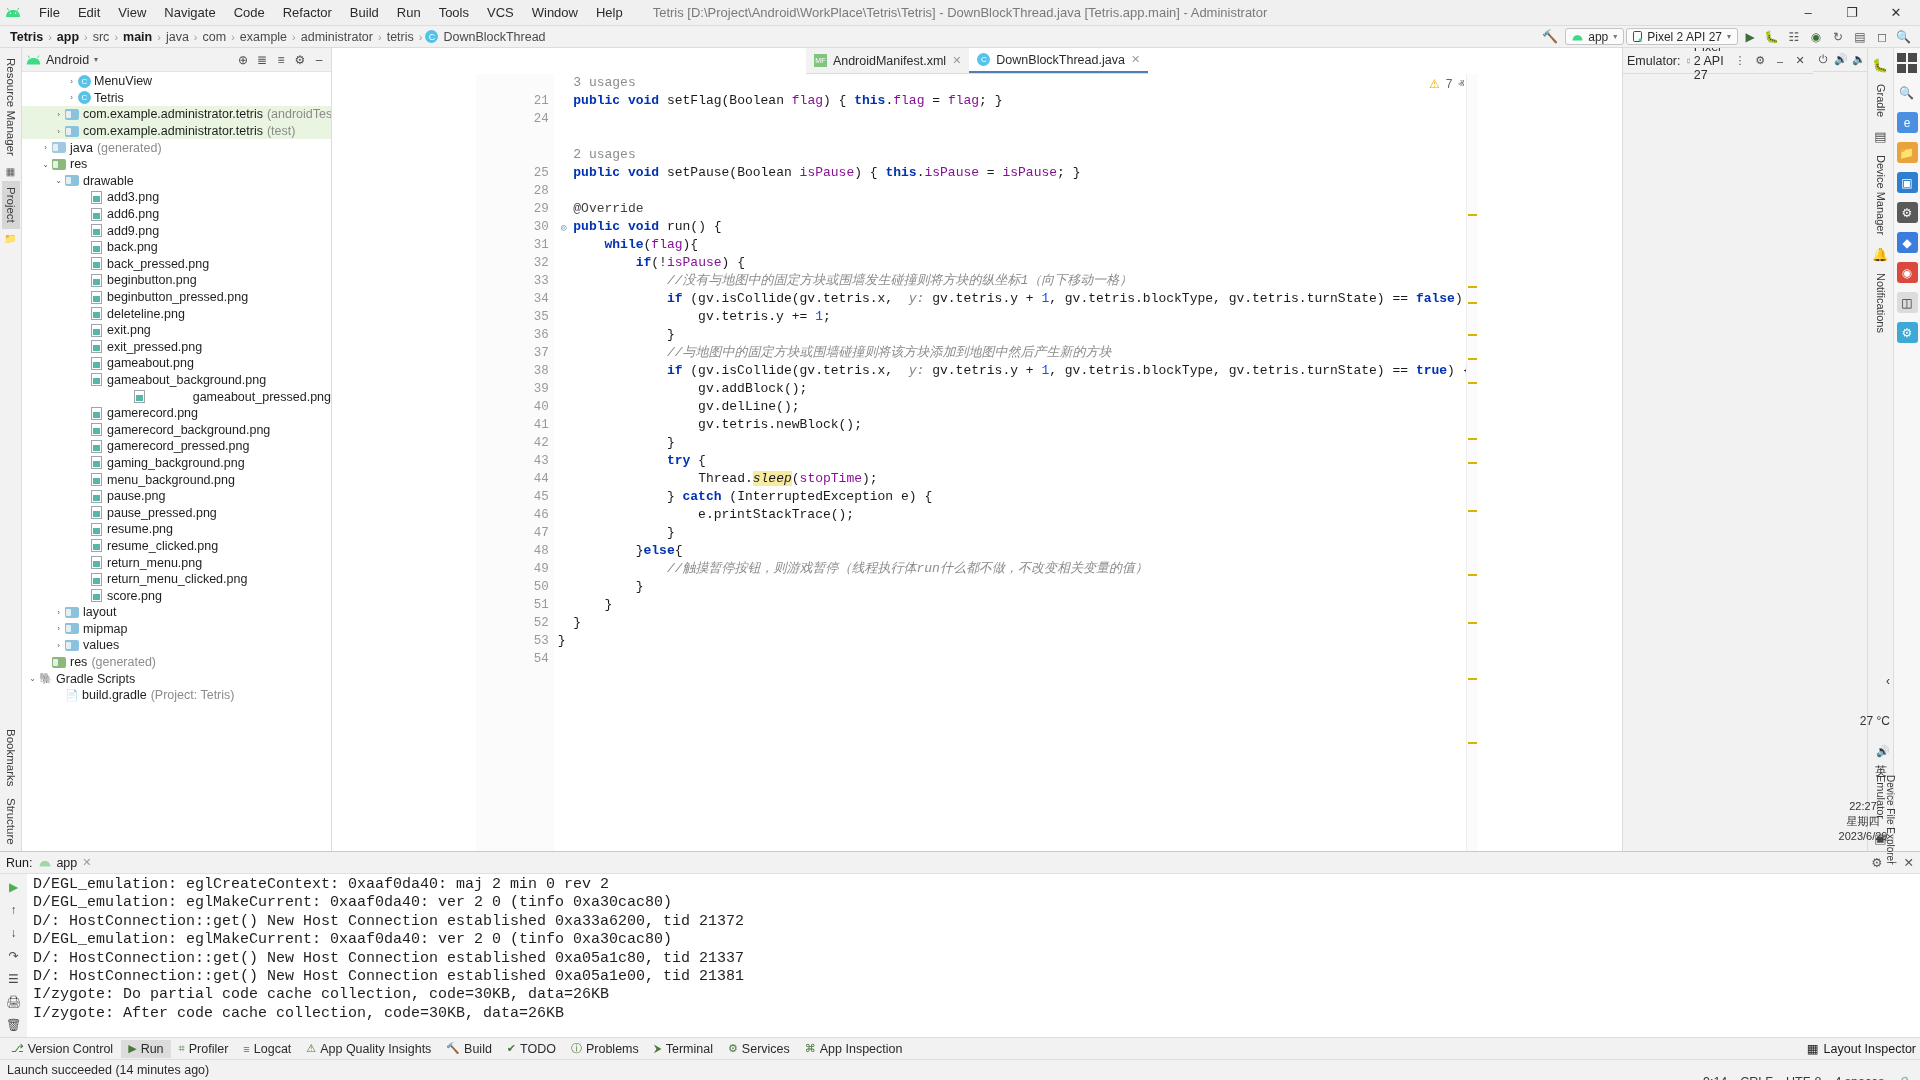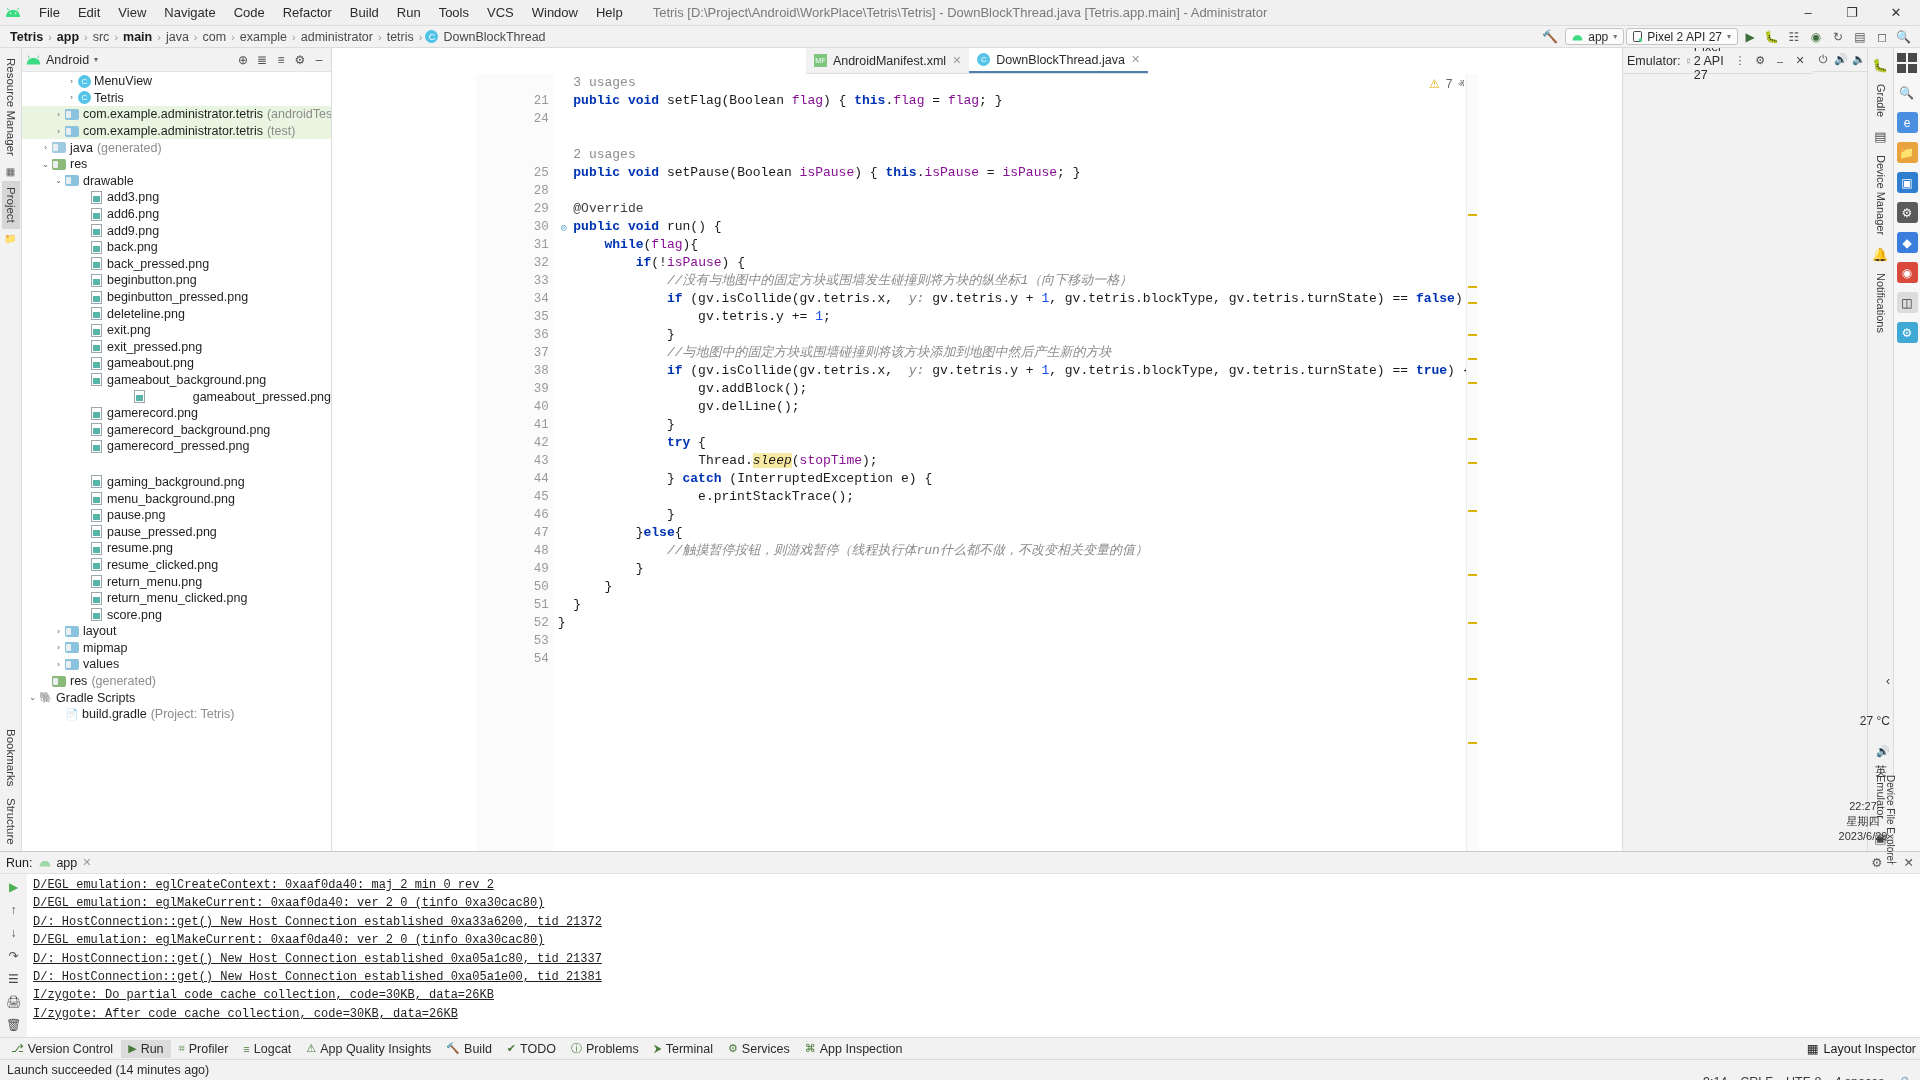"gv.tetris.newBlock();" div.cline { html: none -> <div> gv.tetris.newBlock();</div> }
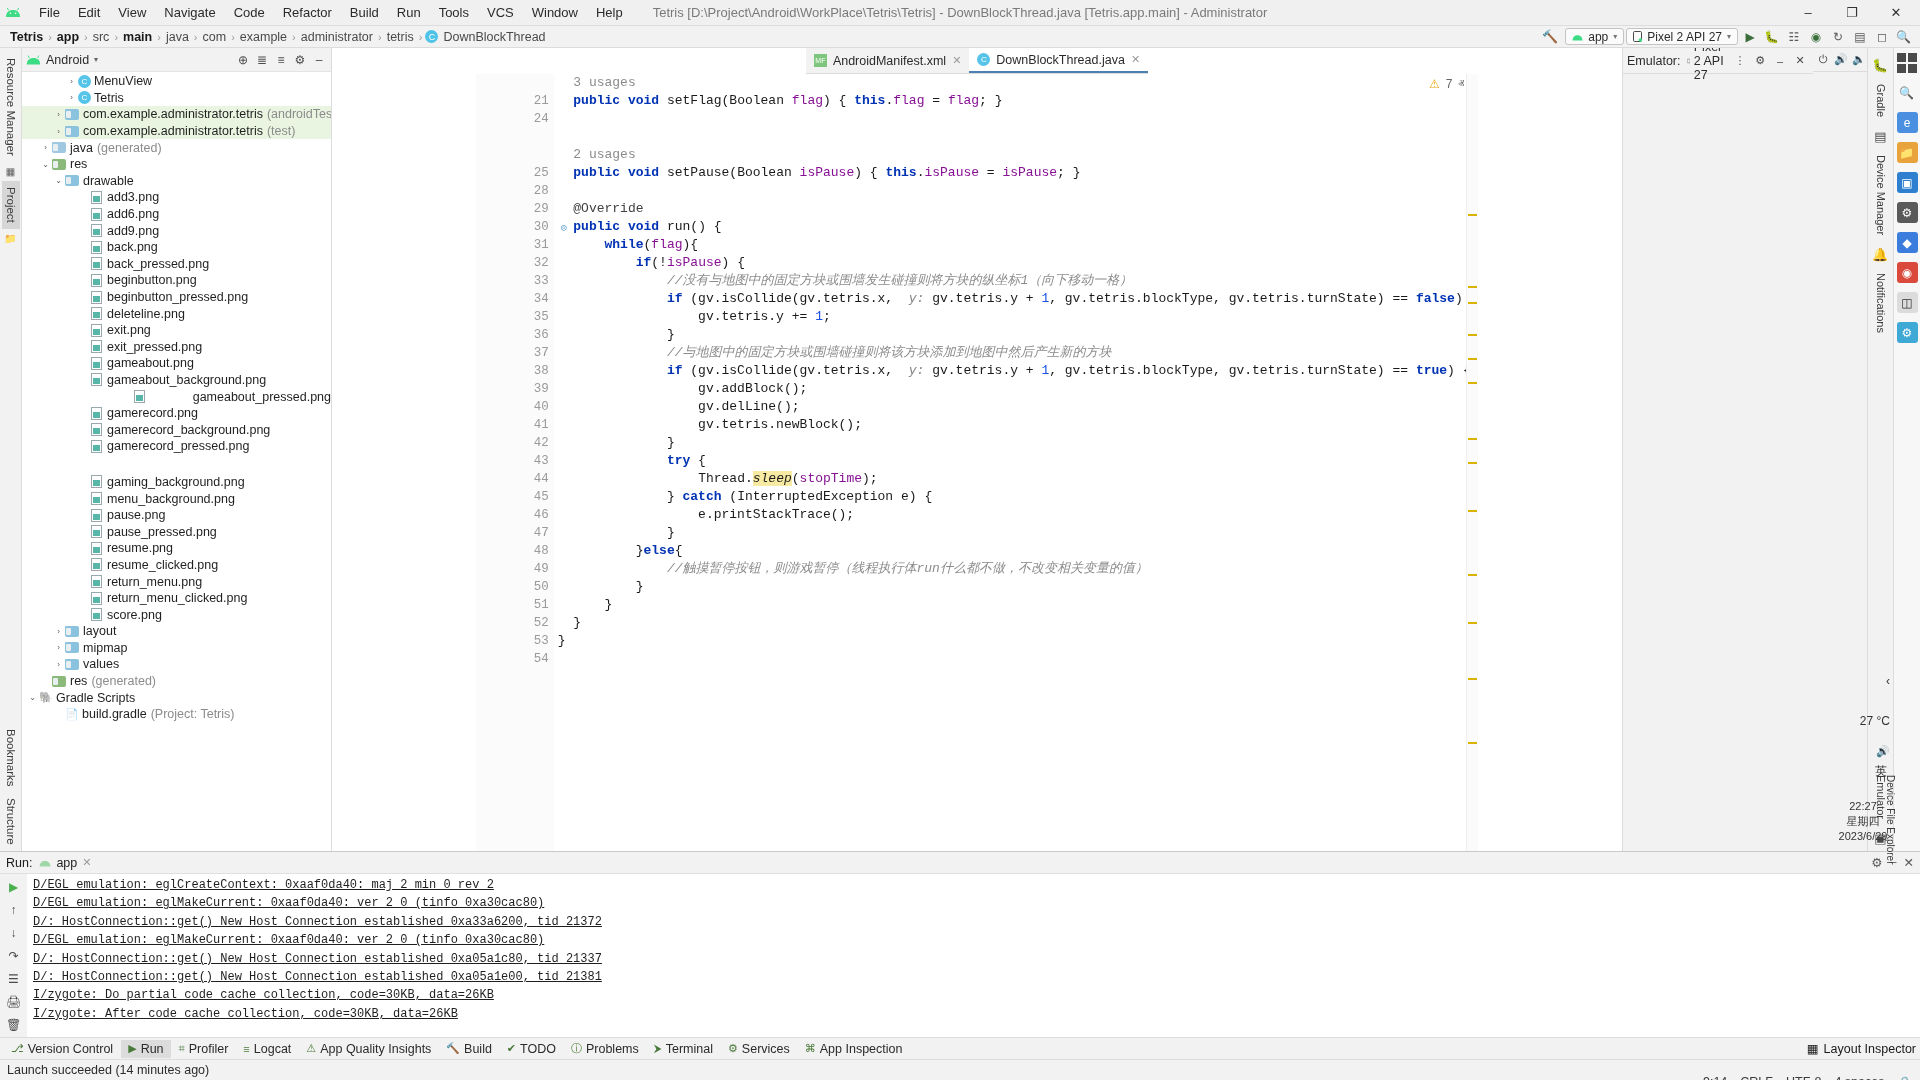"gaming_background.png" div.trow { margin-top: 19px -> none }
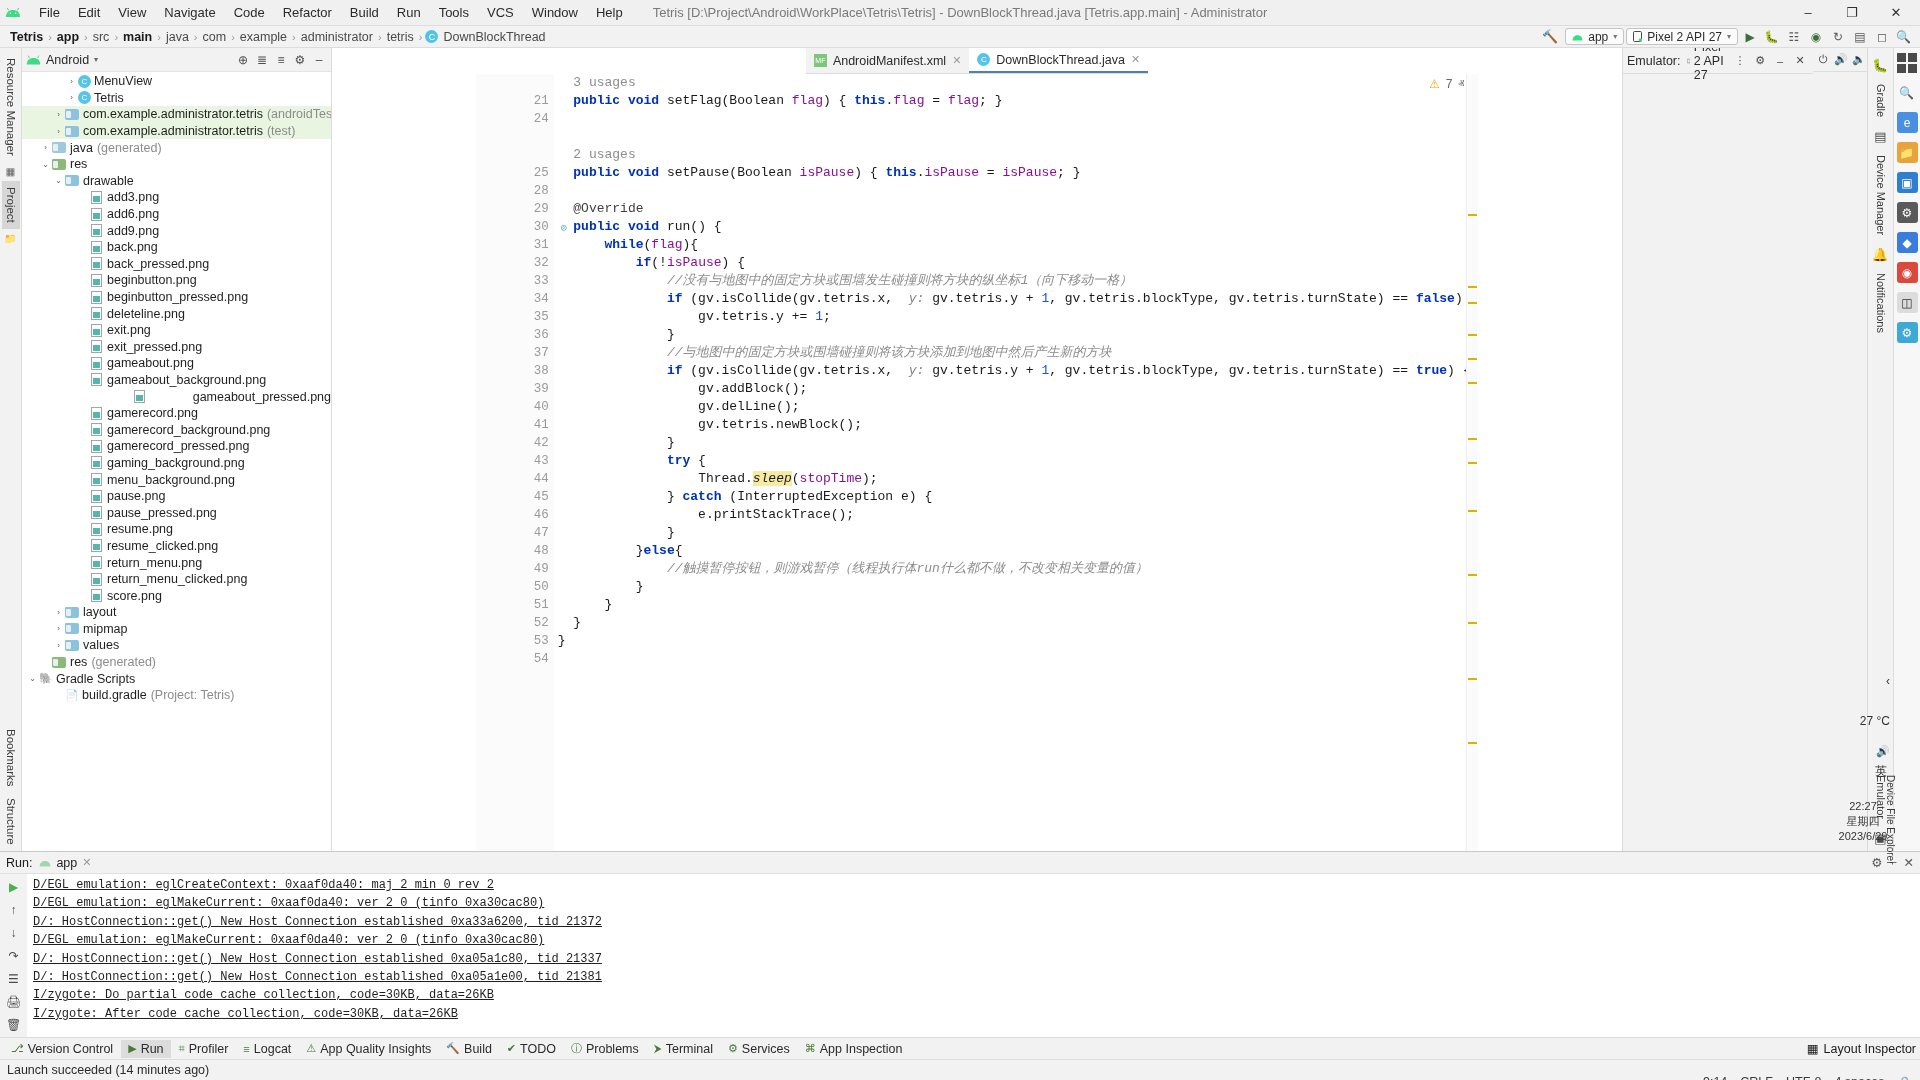"D/EGL_emulation: eglCreateContext:" .console { font-size: 12px -> 15px; text-decoration: underline -> none }
